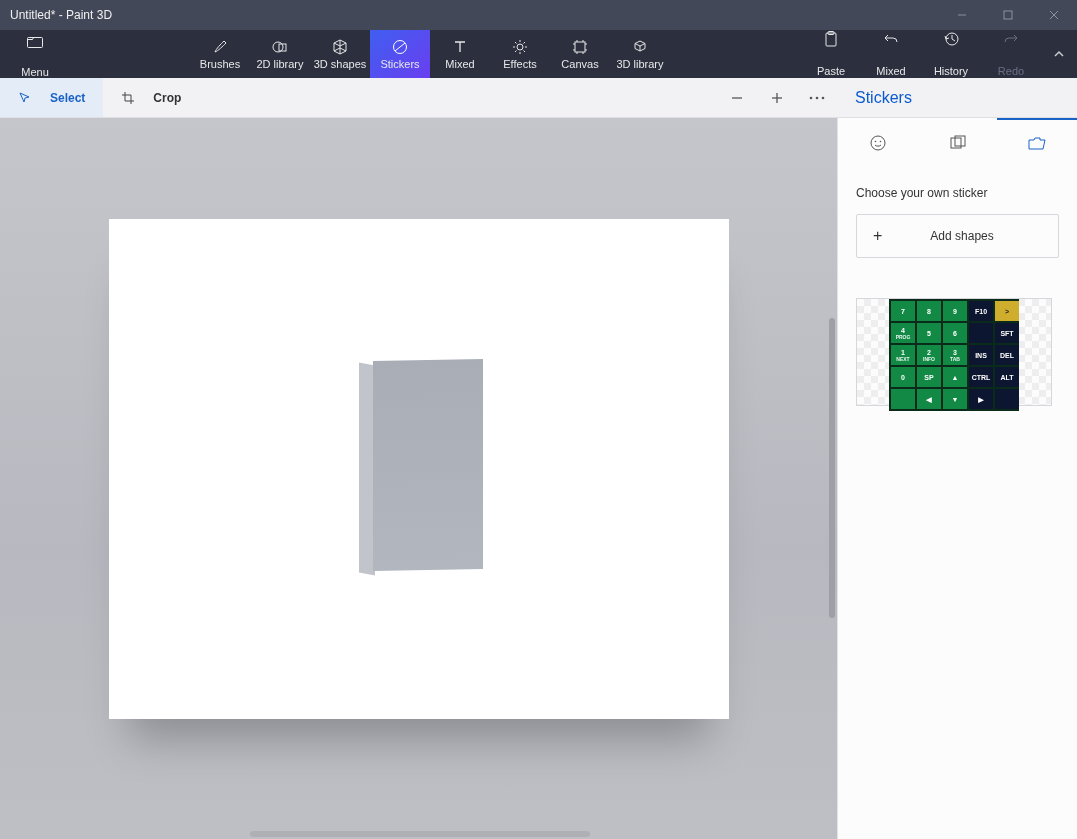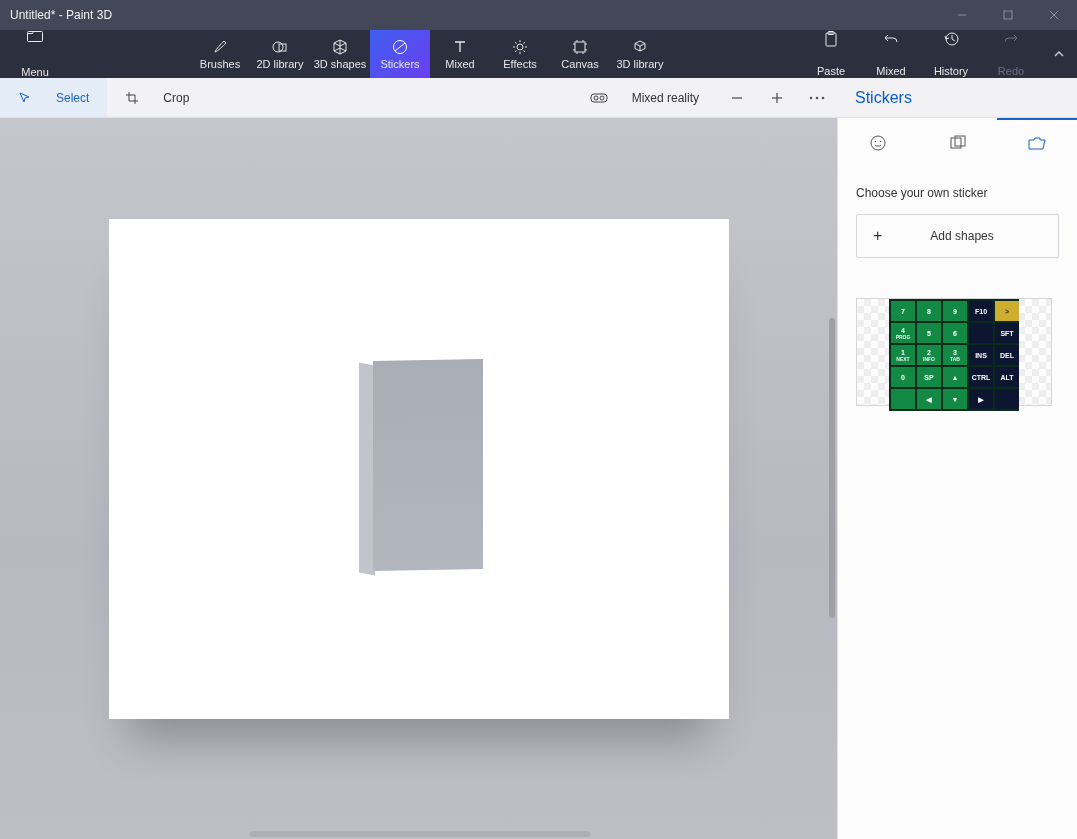"Menu" .tb-menu { justify-content: space-between -> flex-end }
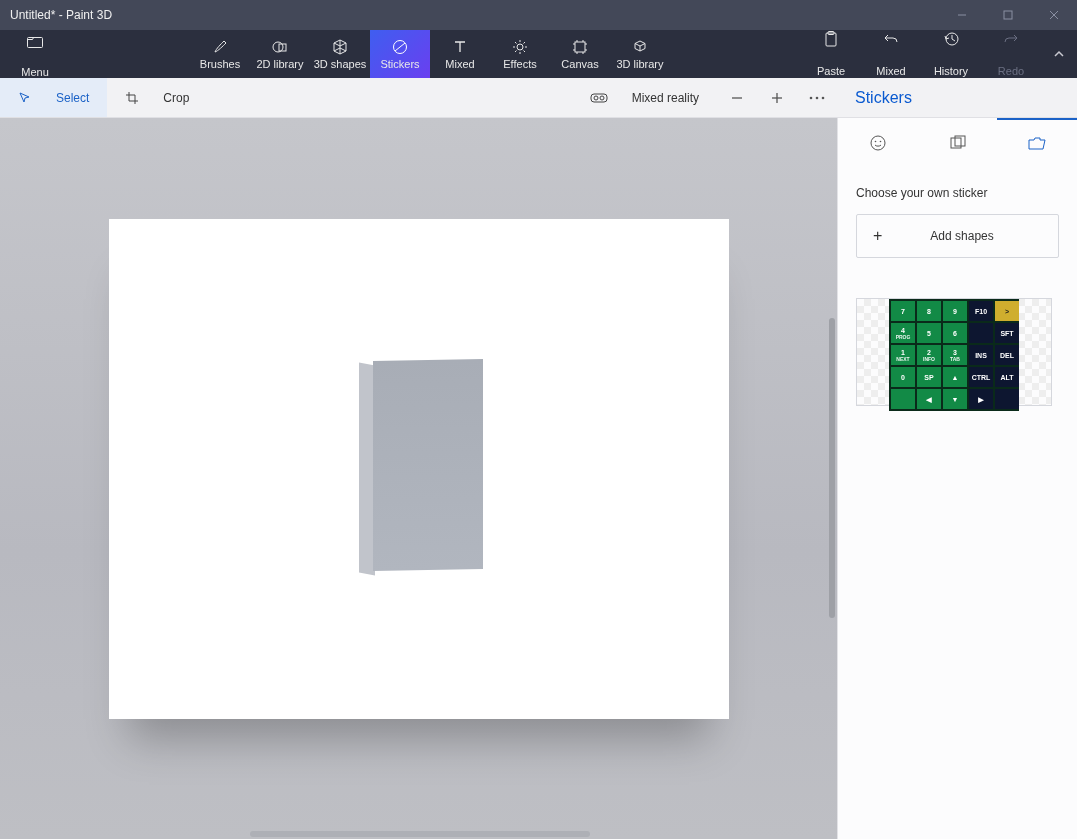"Select" .sectb .sbtn { font-weight: none -> bold; gap: 24px -> 18px }
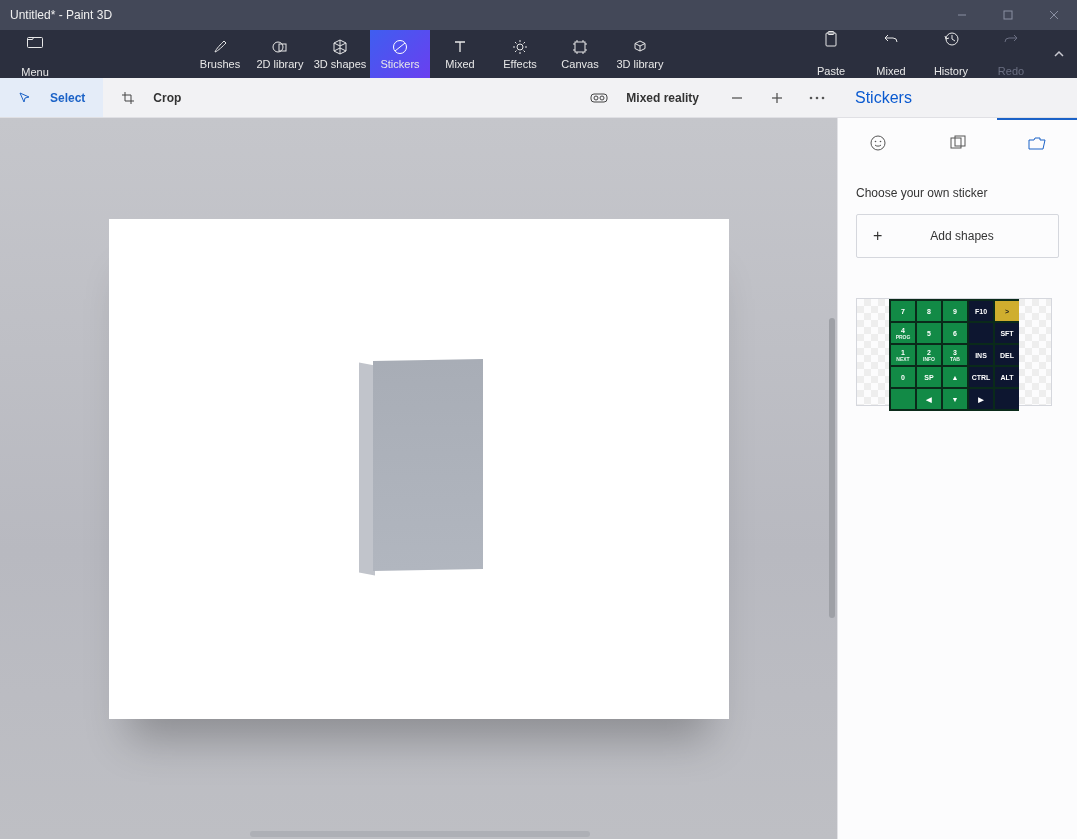"Mixed reality" div.sbtn { html: <div> <span> <svg> <rect></rect> <circle></circle> <circle></circle> </svg> </span> <span>Mixed reality</span> </div> -> none }
